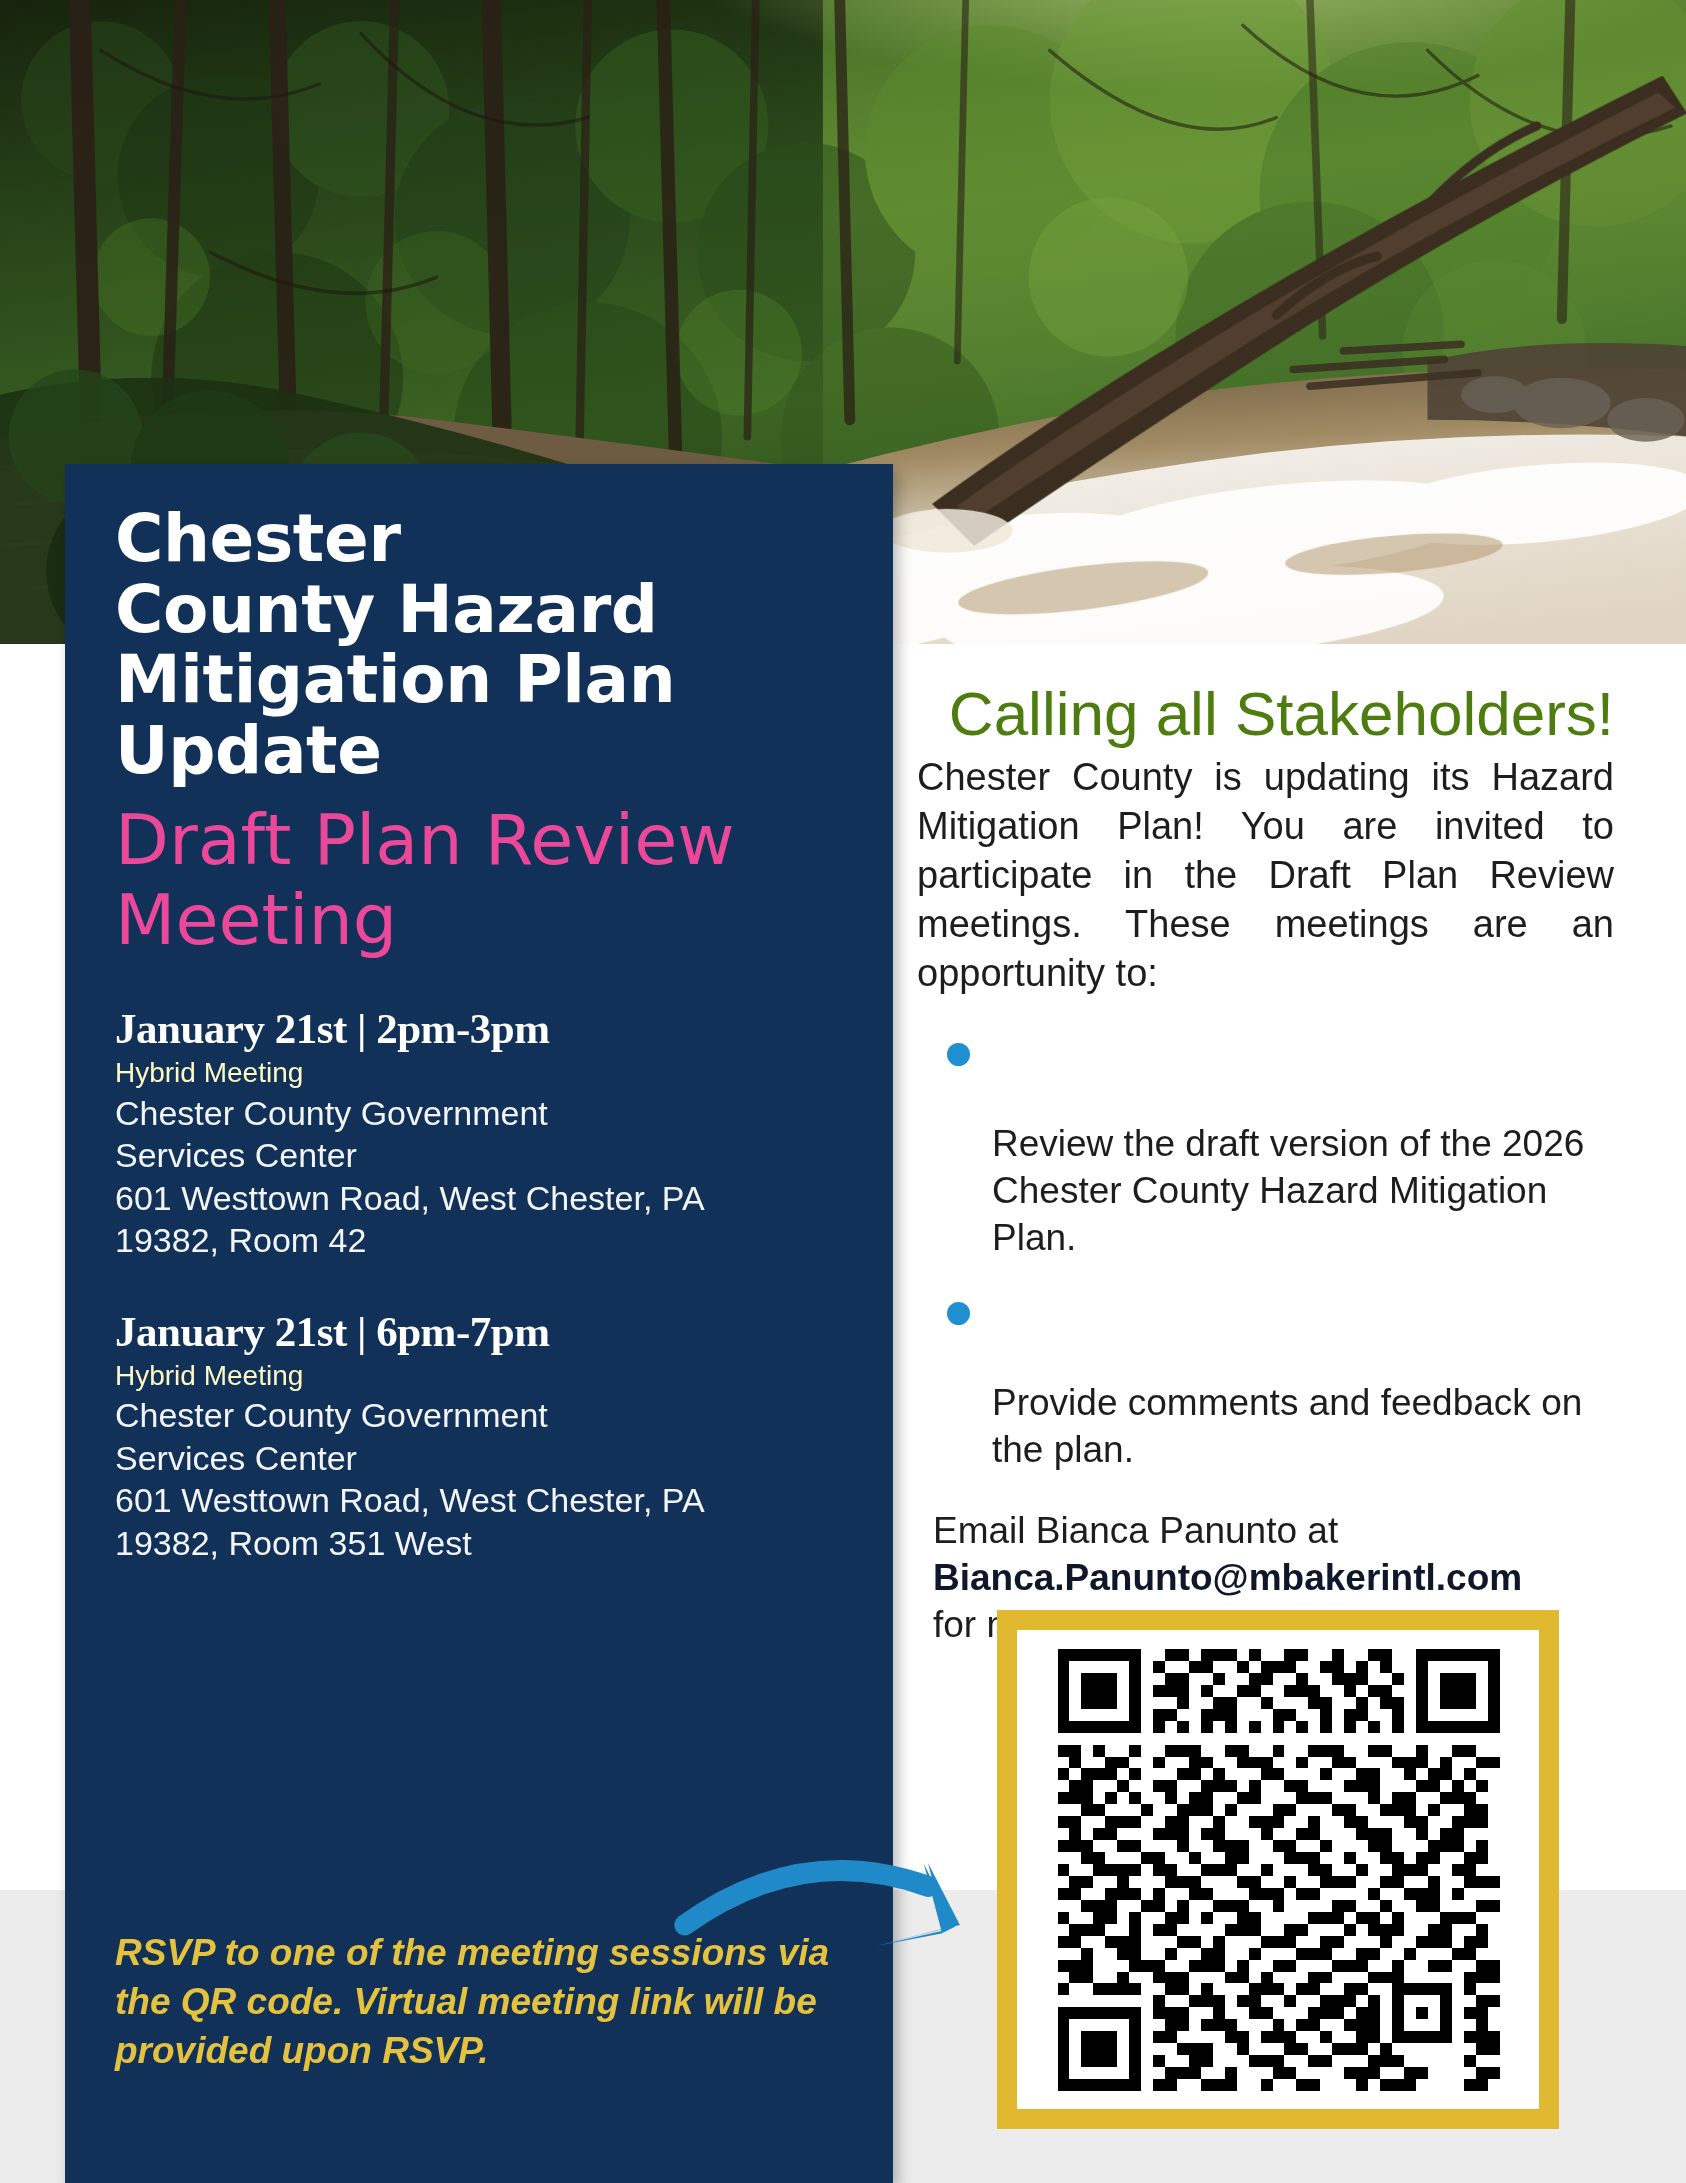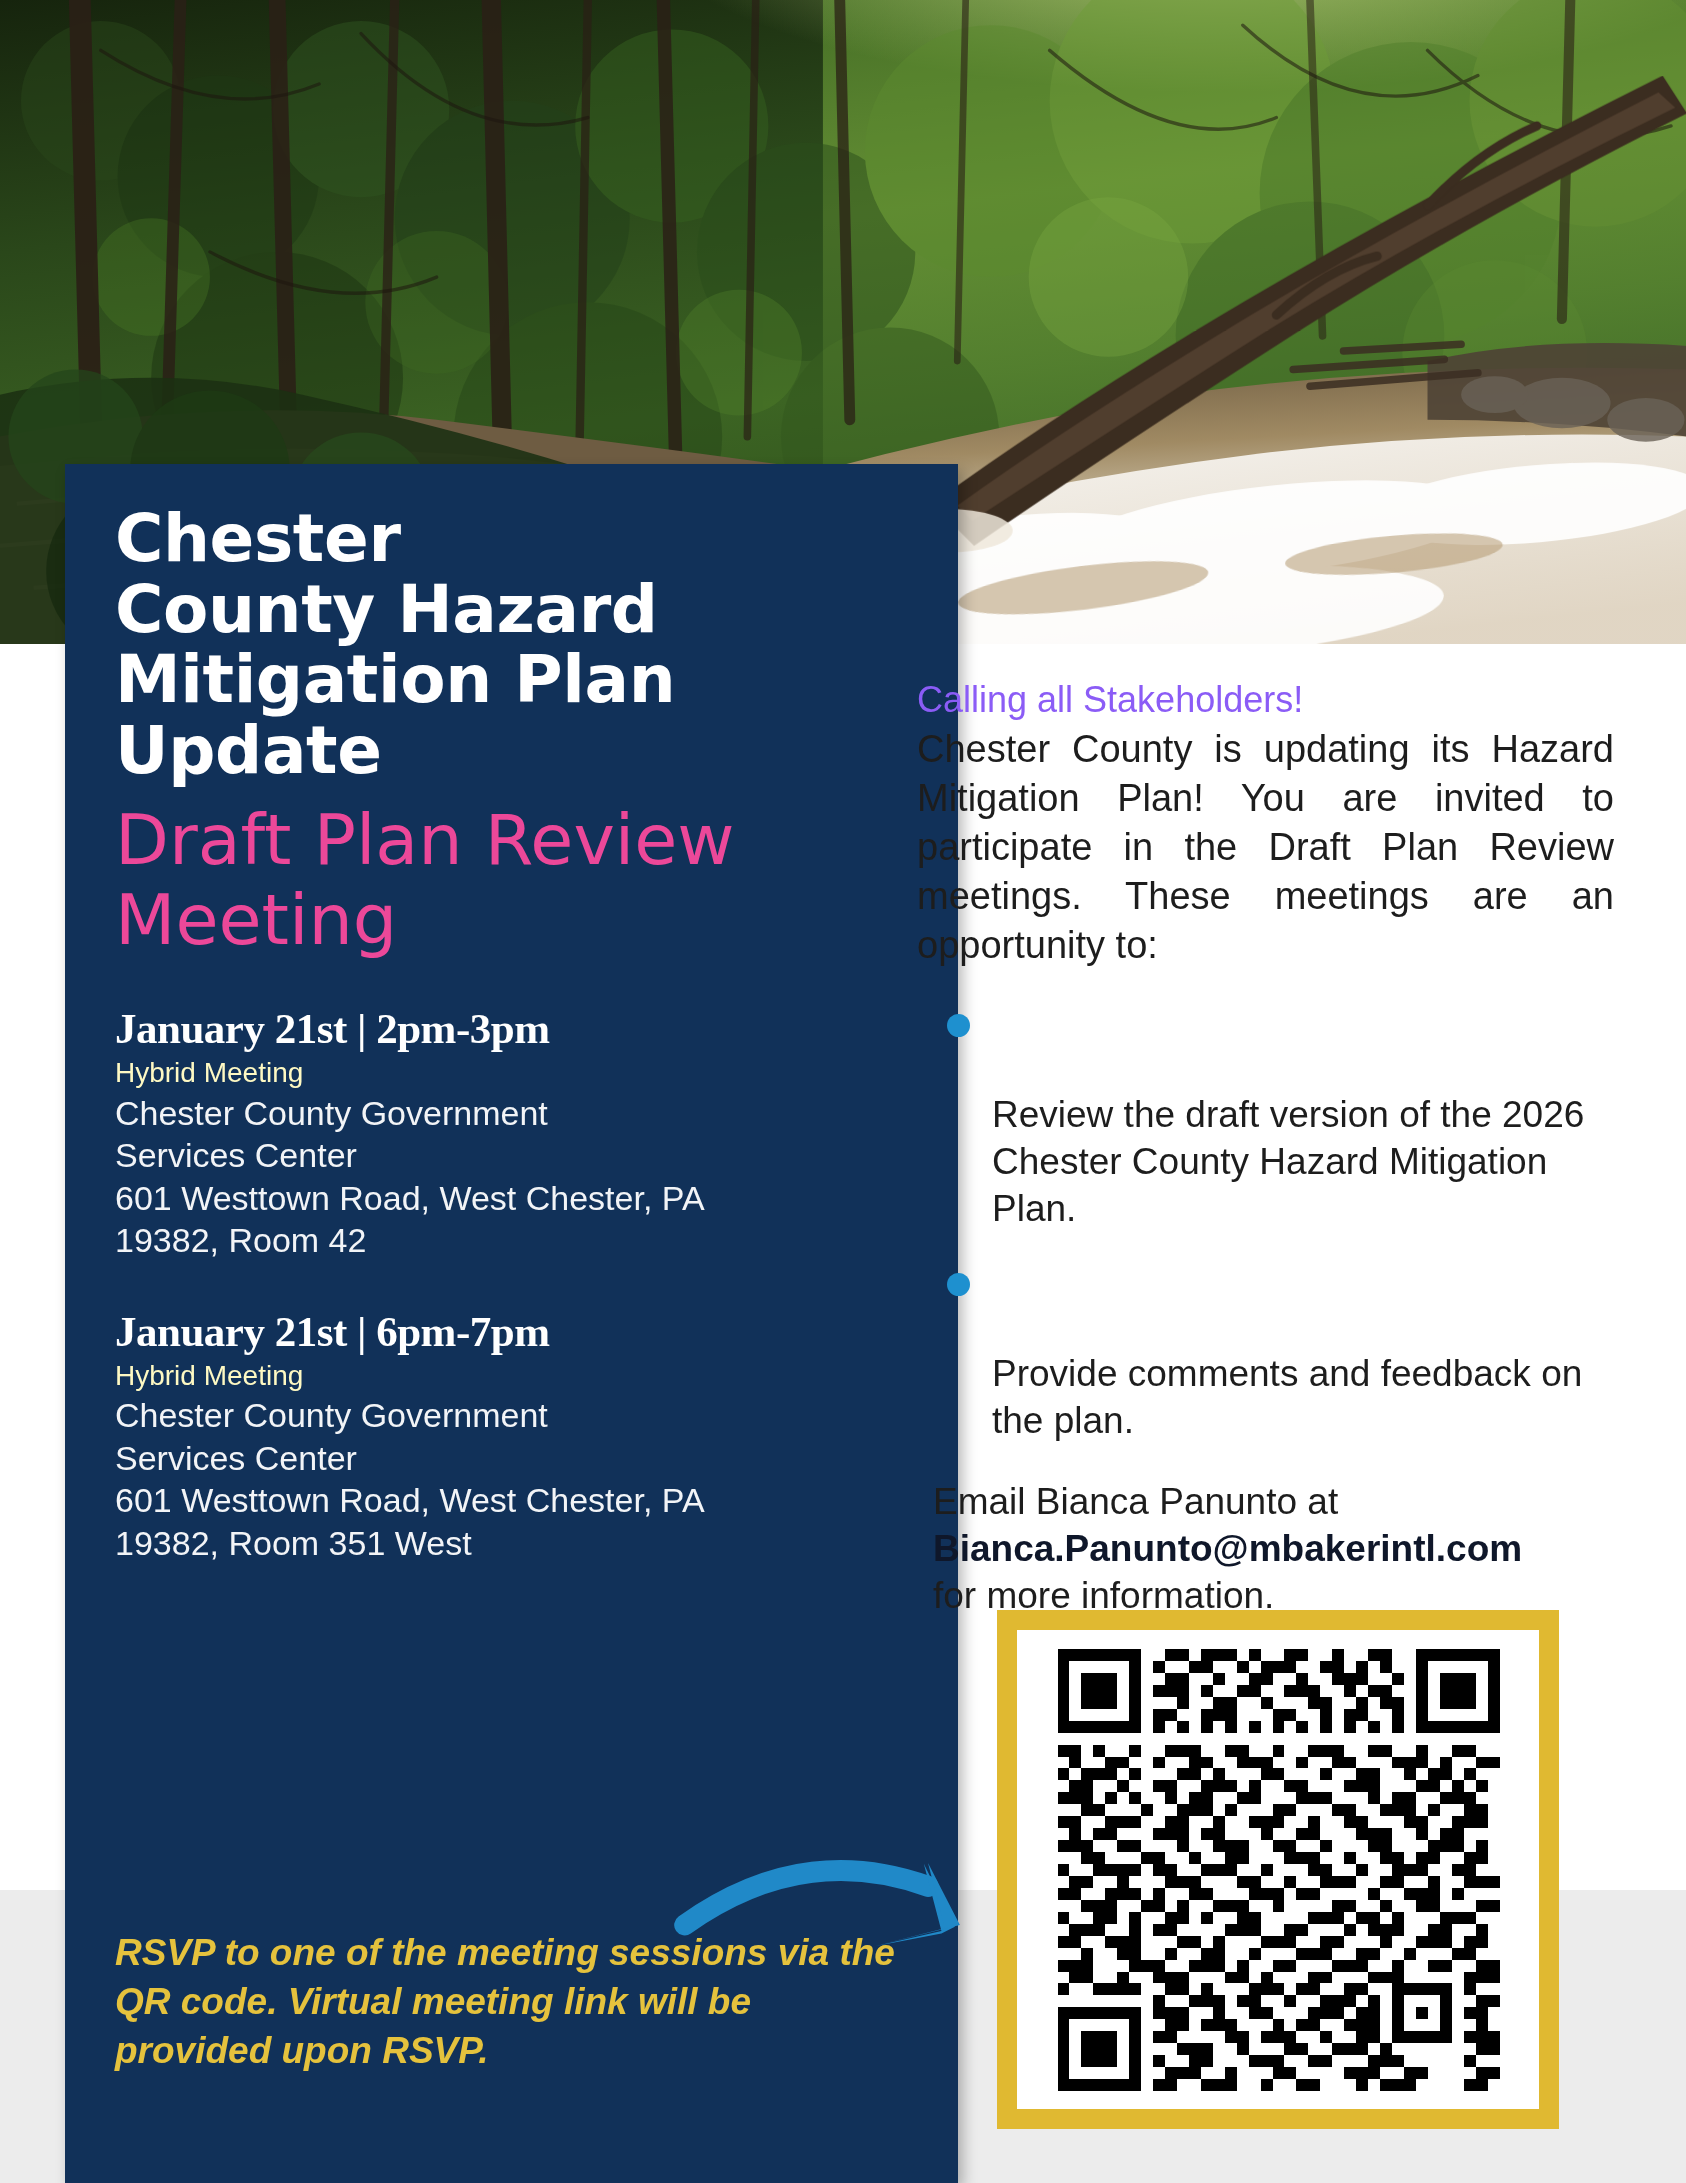"Chester" .navy-panel { width: 893px -> 828px }
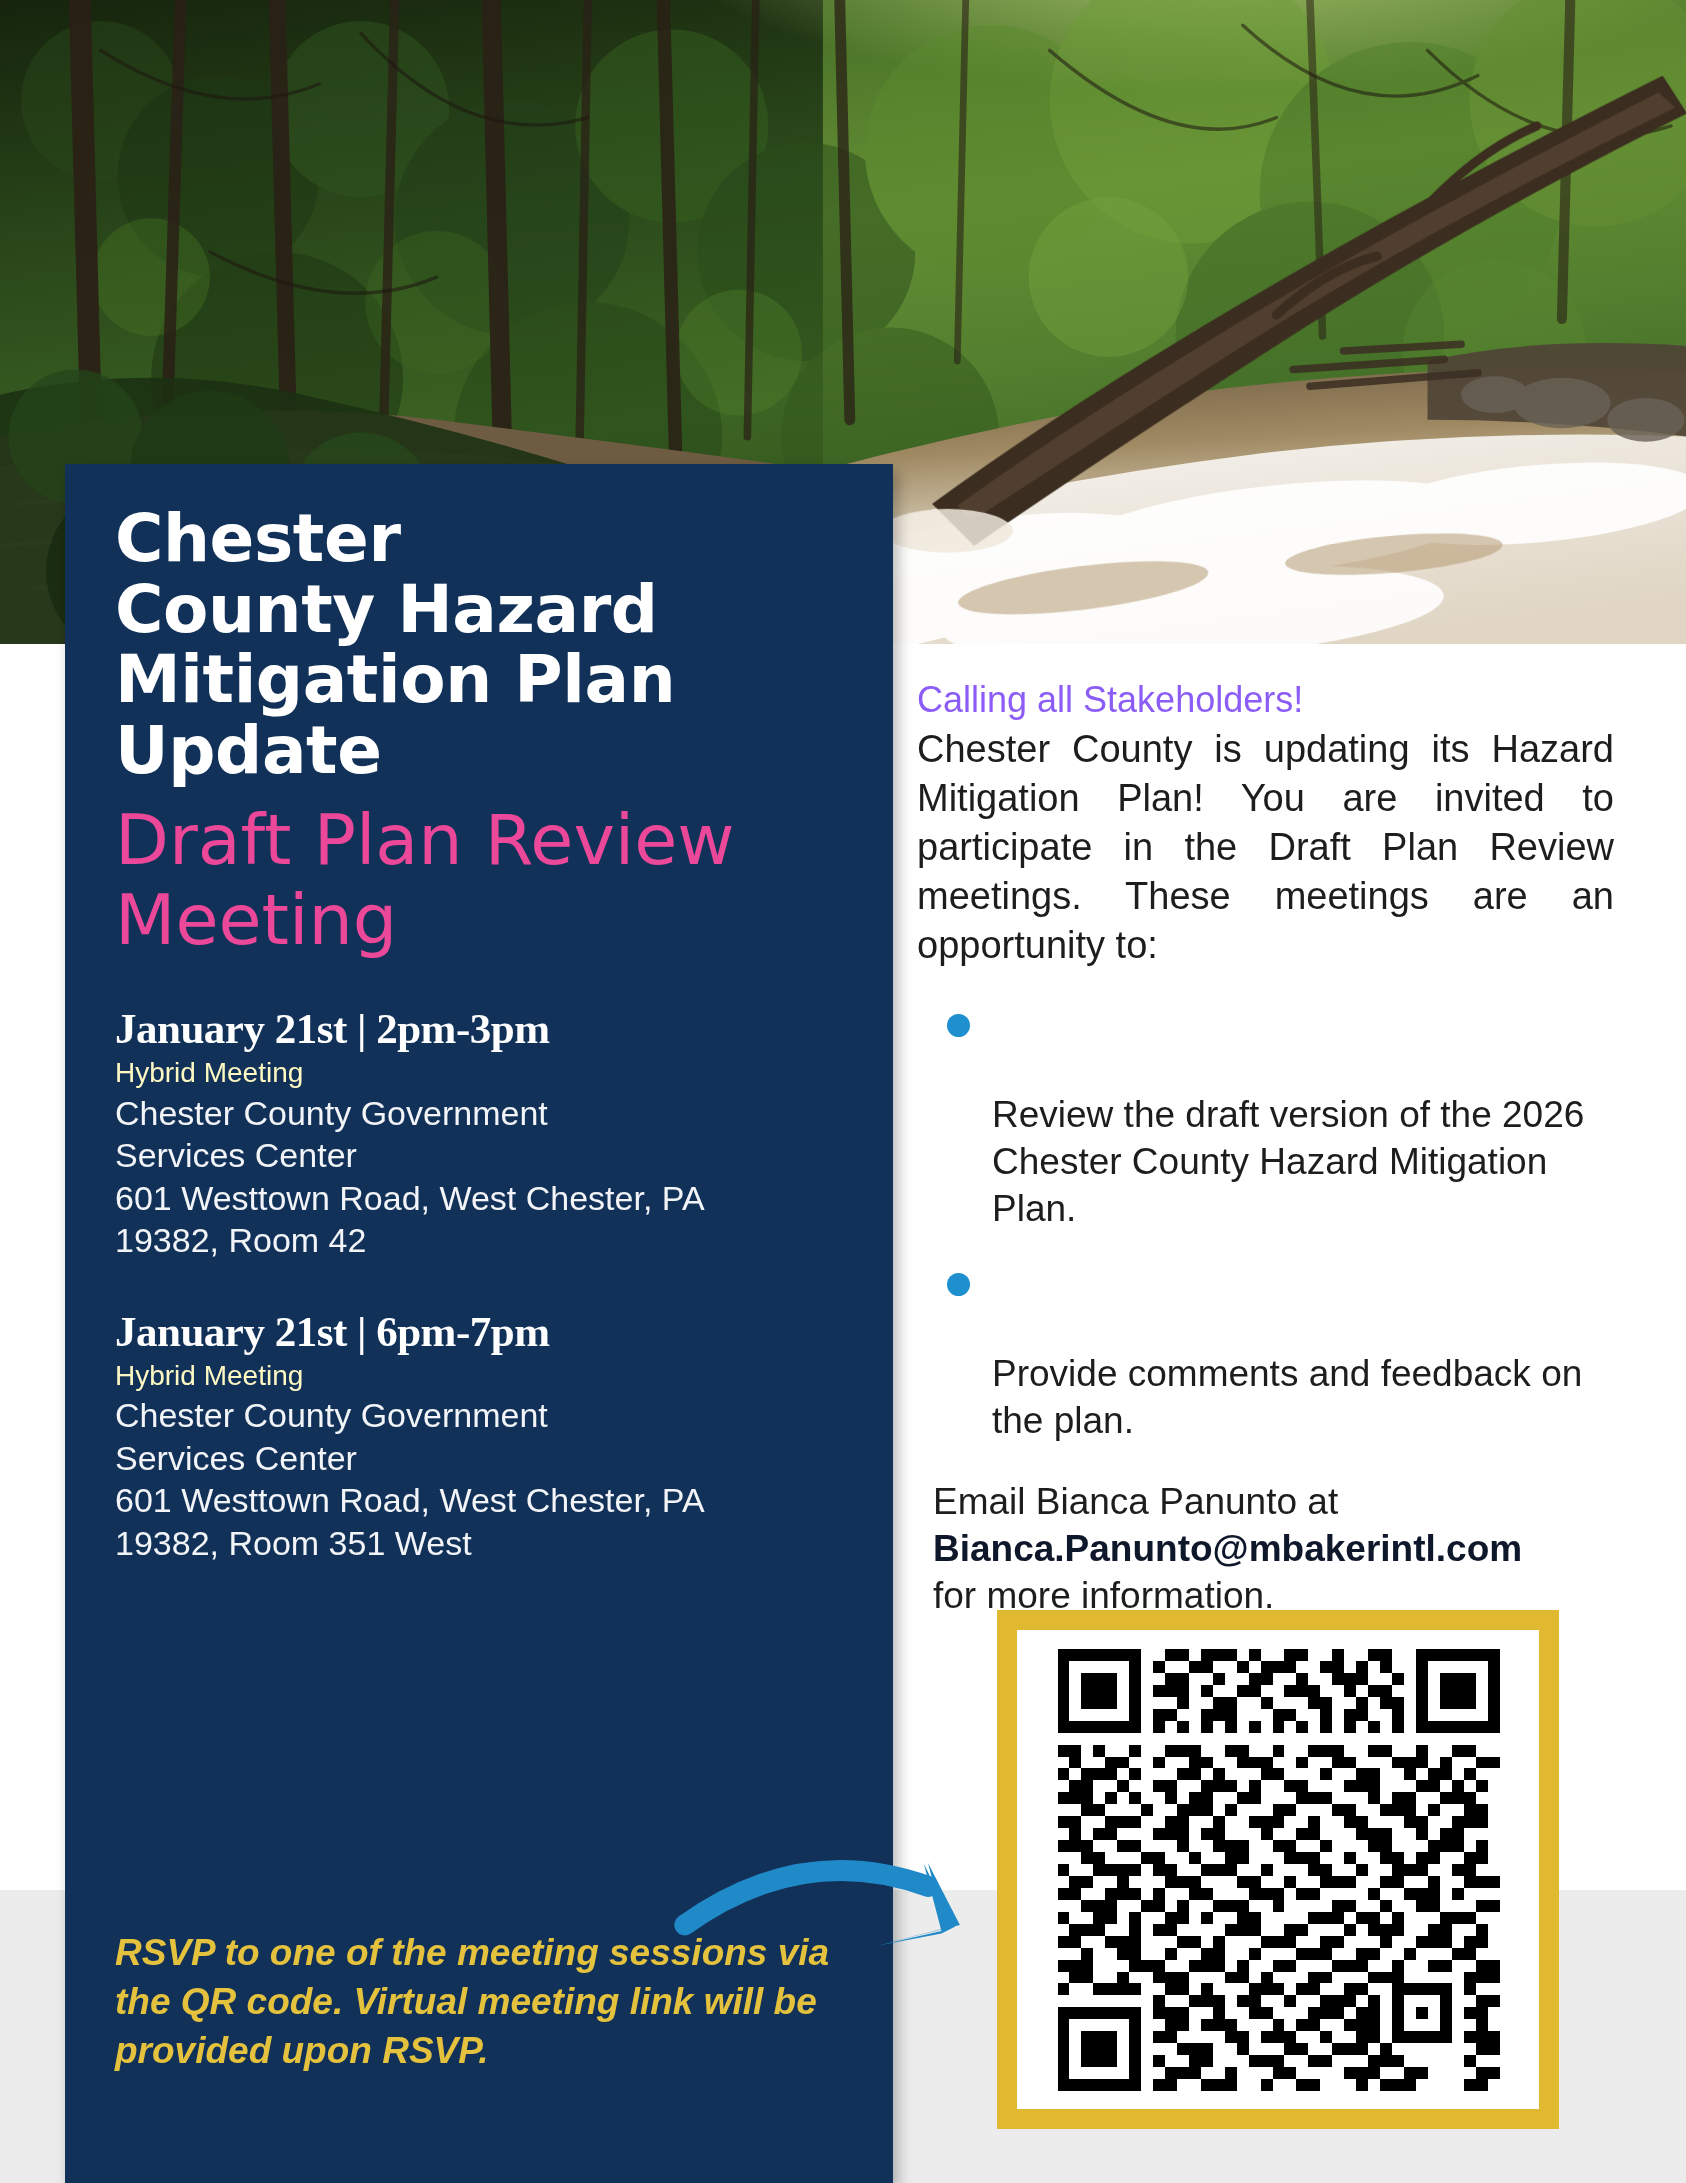"Calling all Stakeholders!" .stakeholder-heading { color: #8b5cf6 -> #4d7c0f; font-size: 36px -> 62px; text-align: none -> right }
